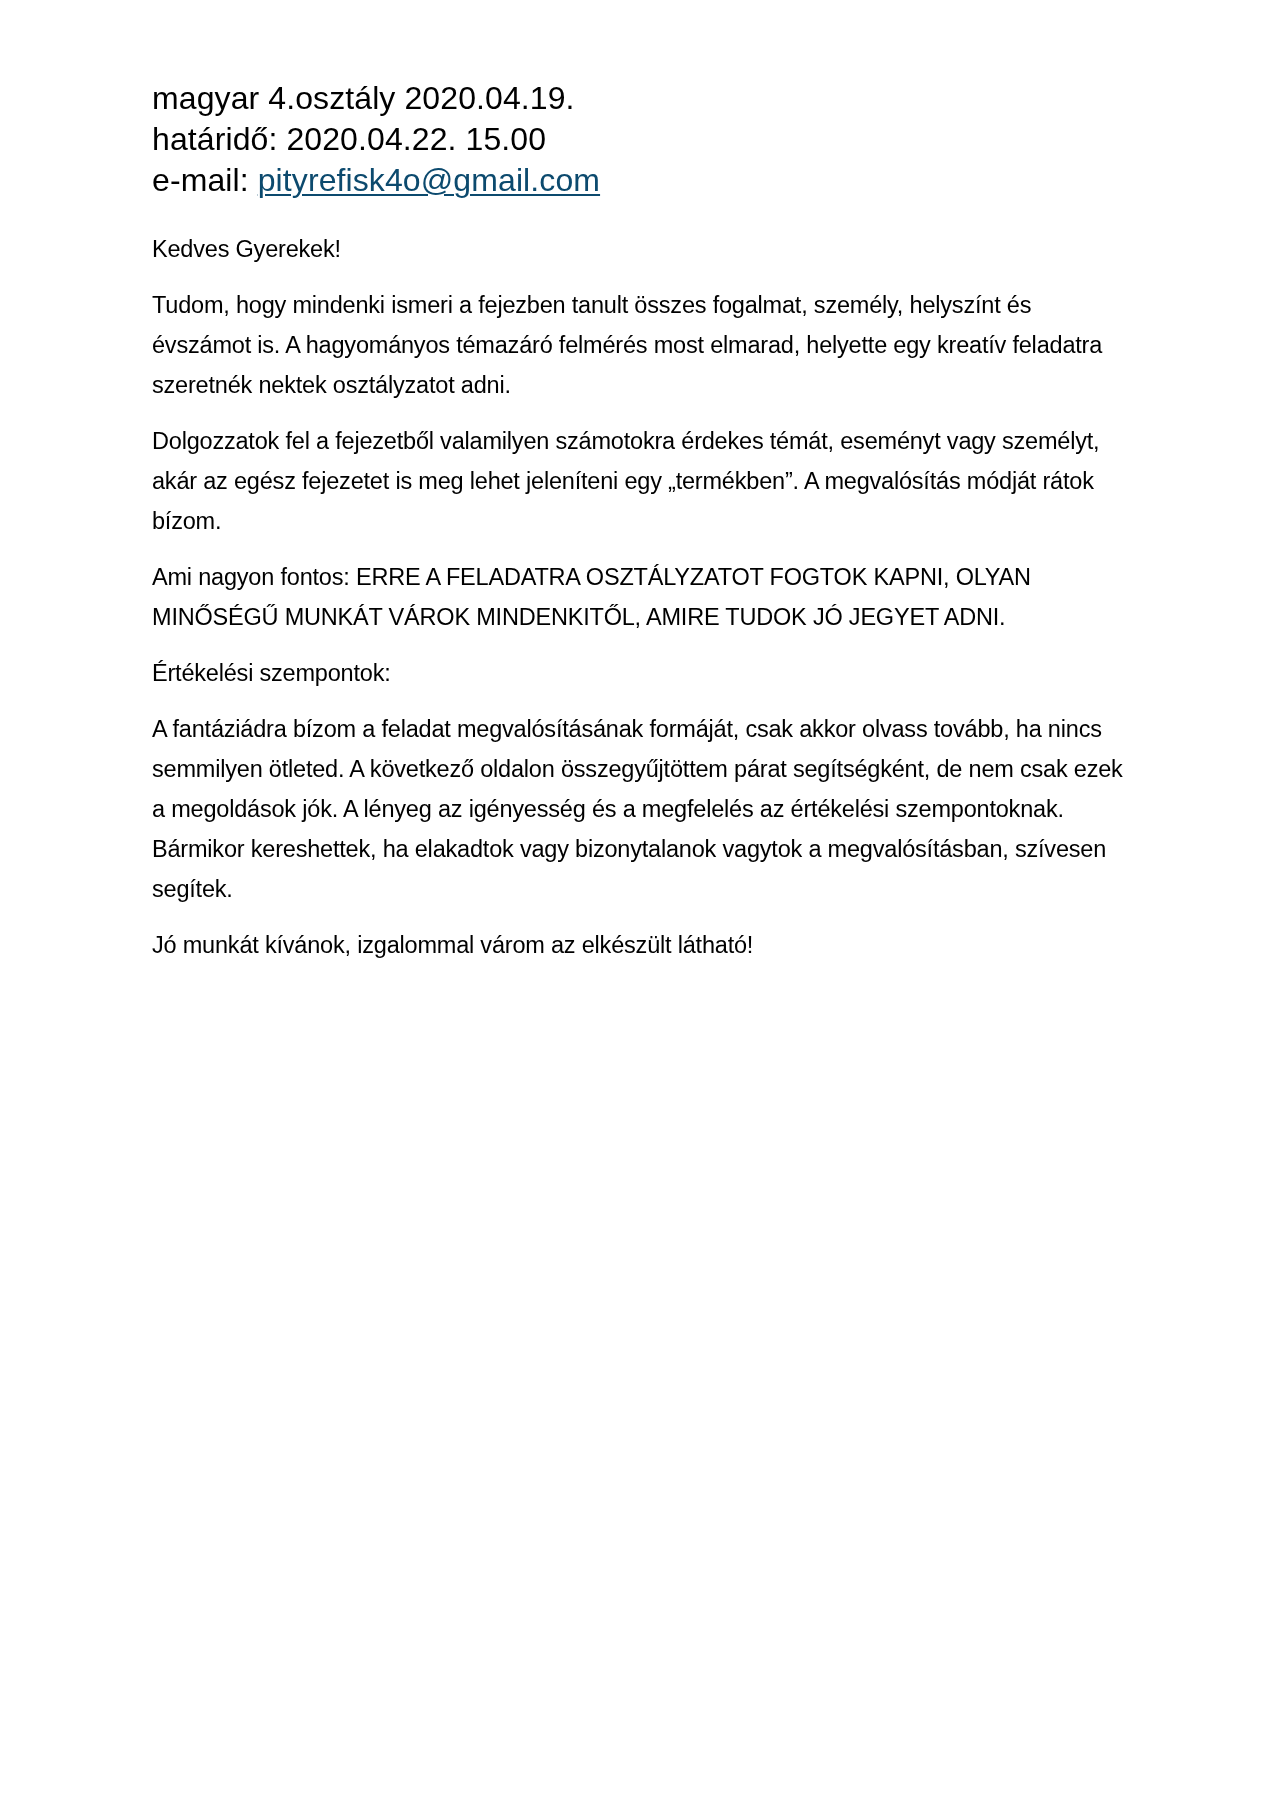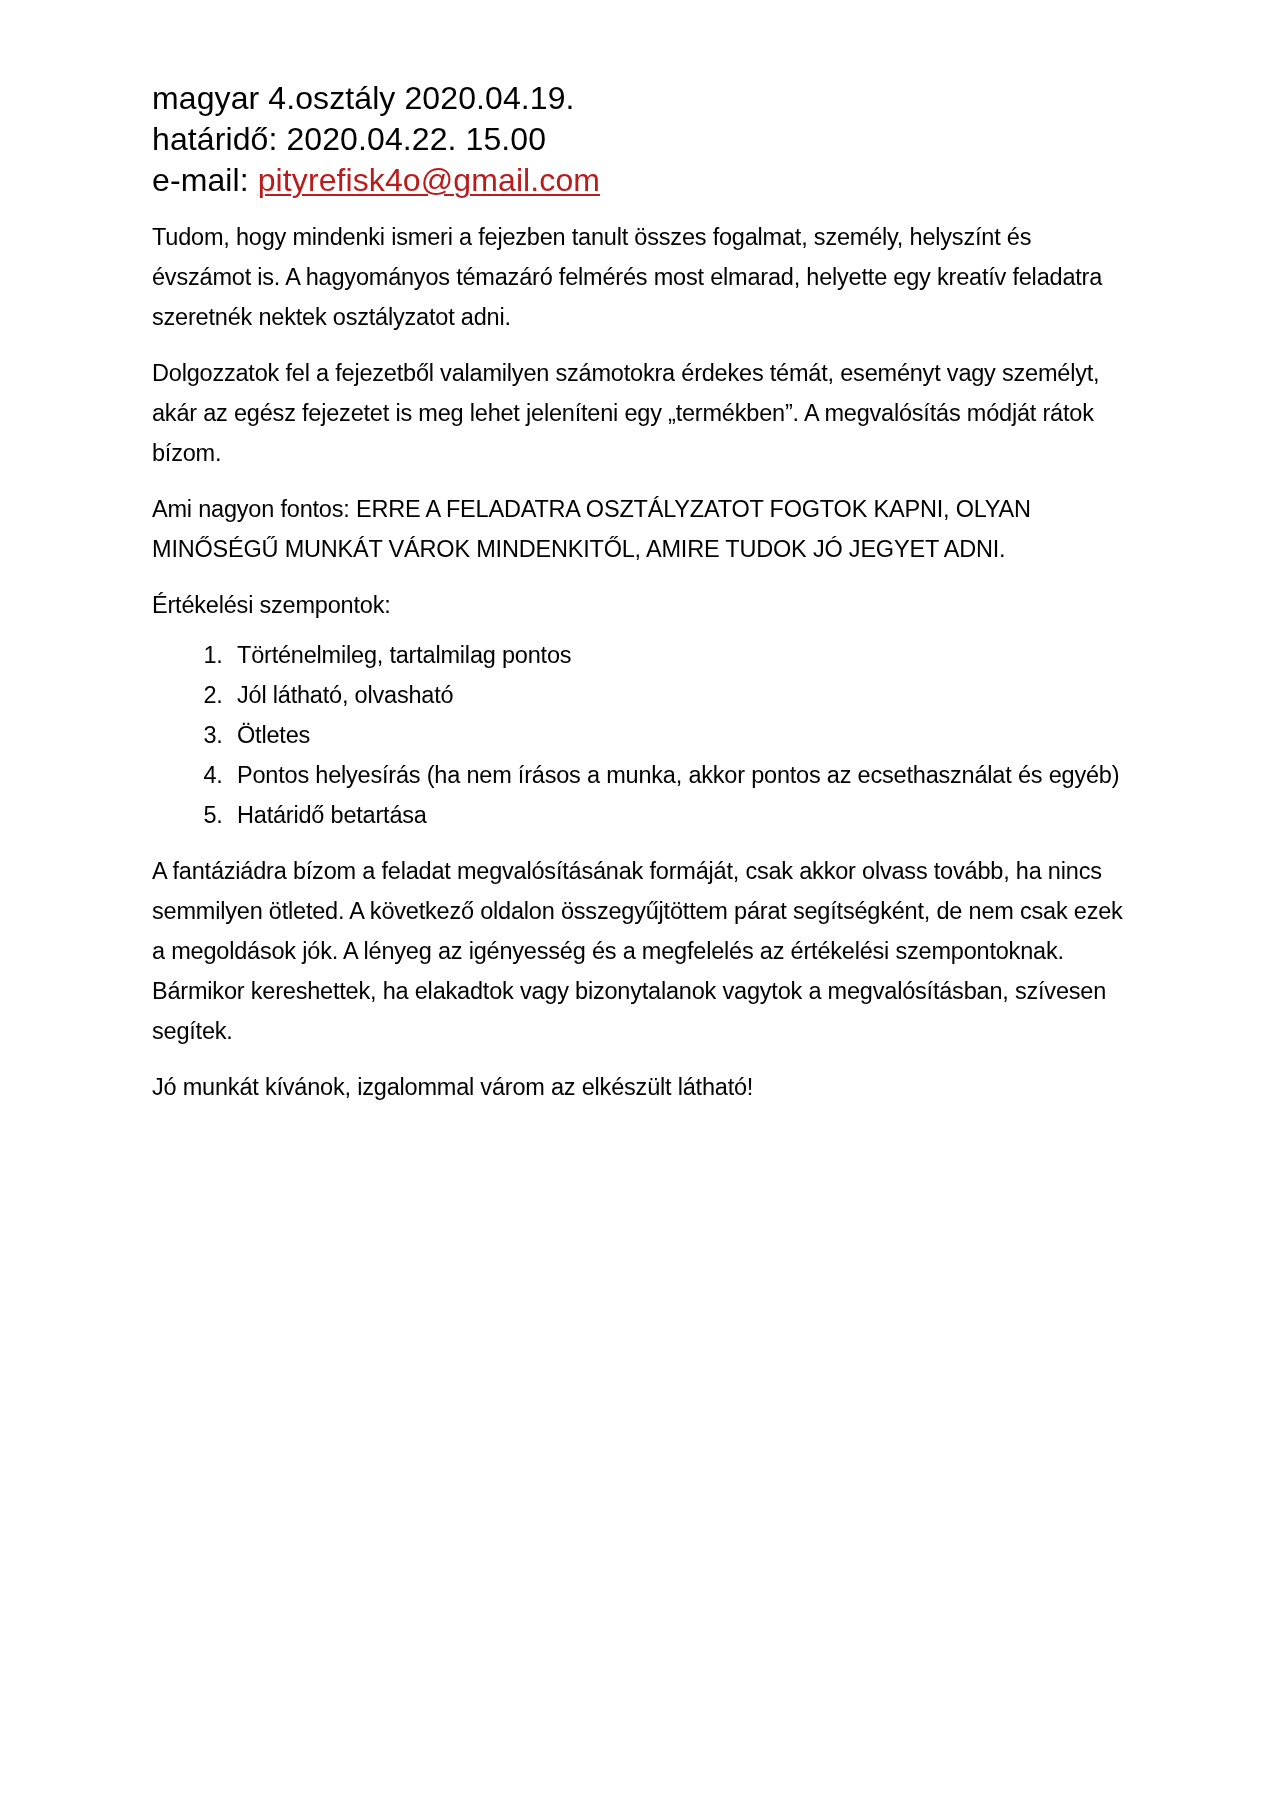"pityrefisk4o@gmail.com" .link { color: #b91c1c -> #0c4a6e }
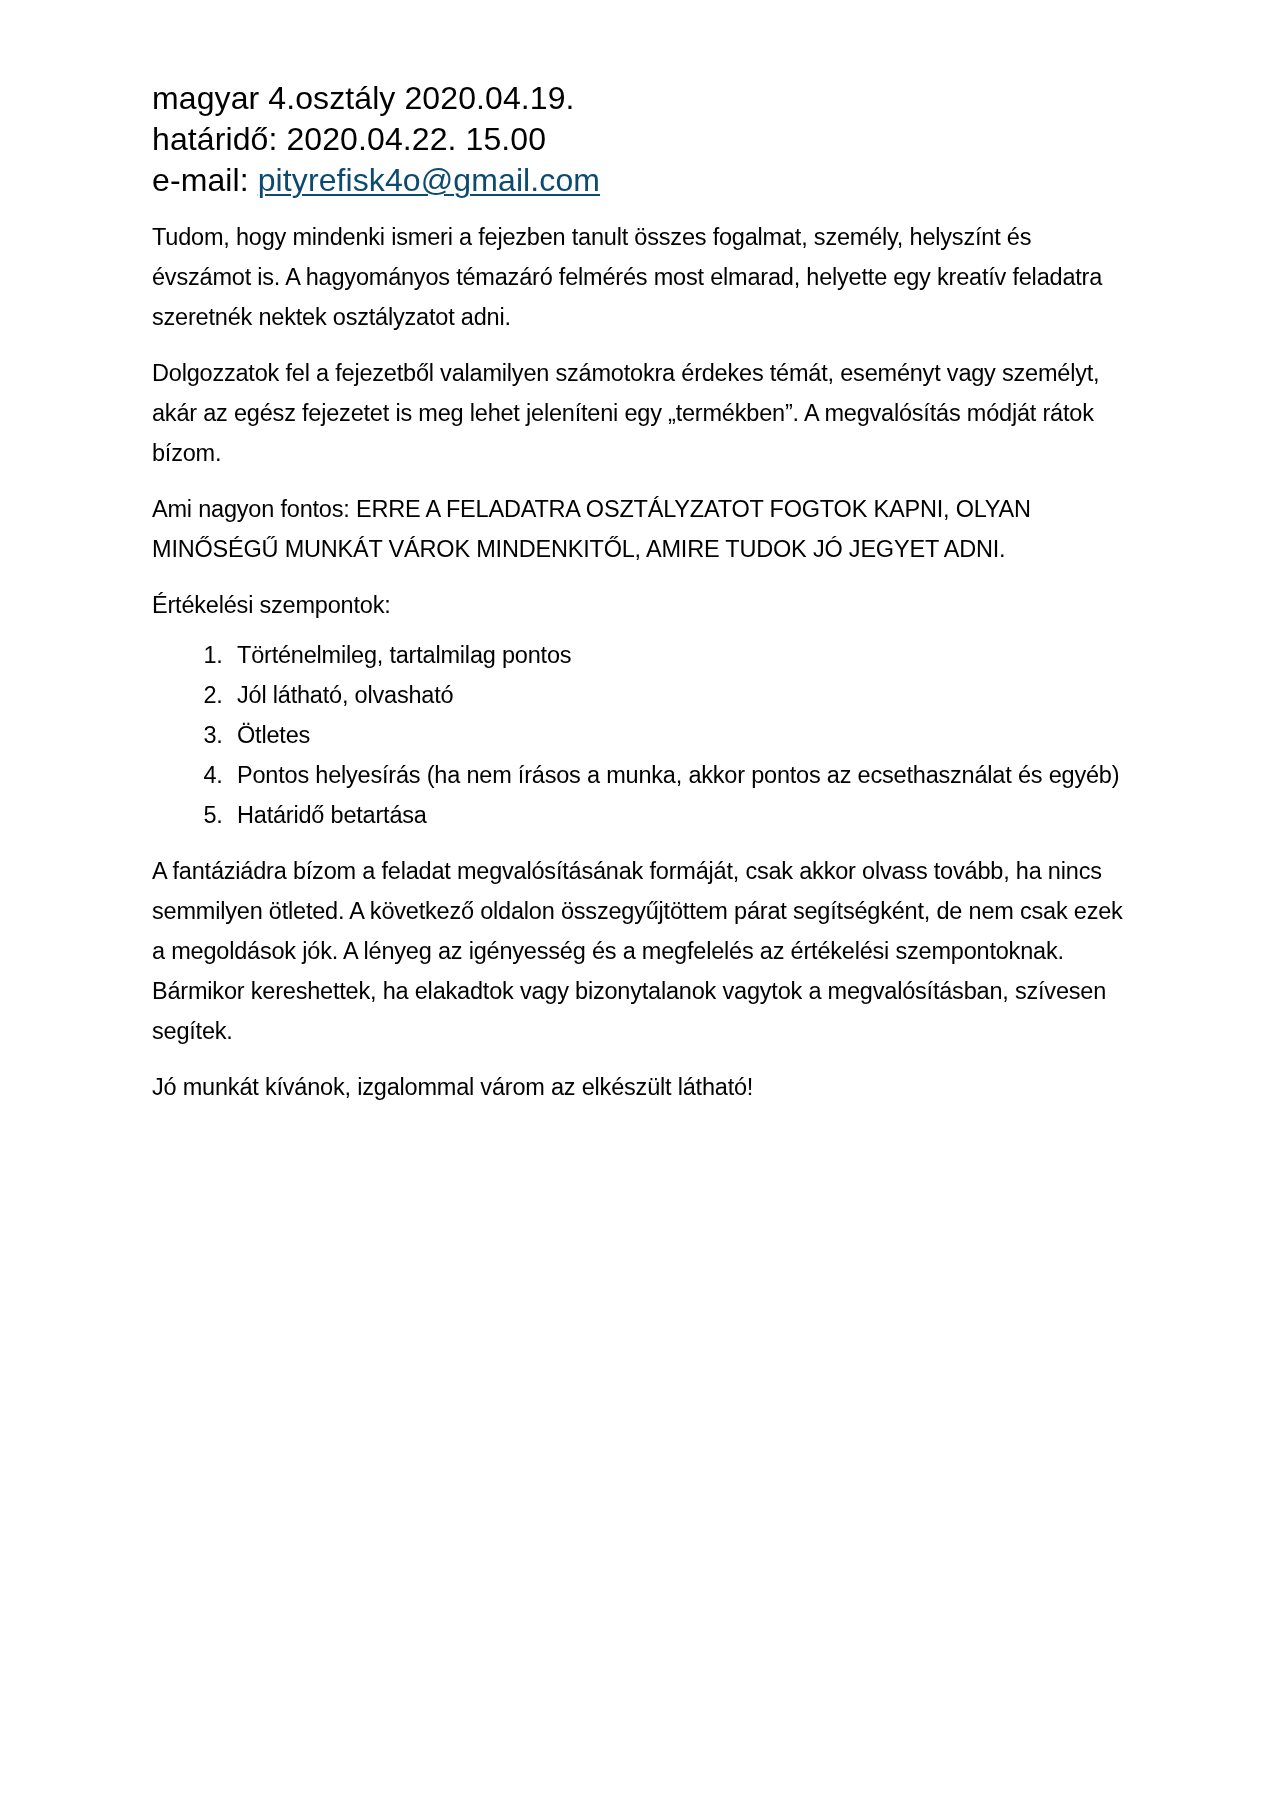"Kedves Gyerekek!" p.body-text { html: none -> <p>Kedves Gyerekek!</p> }
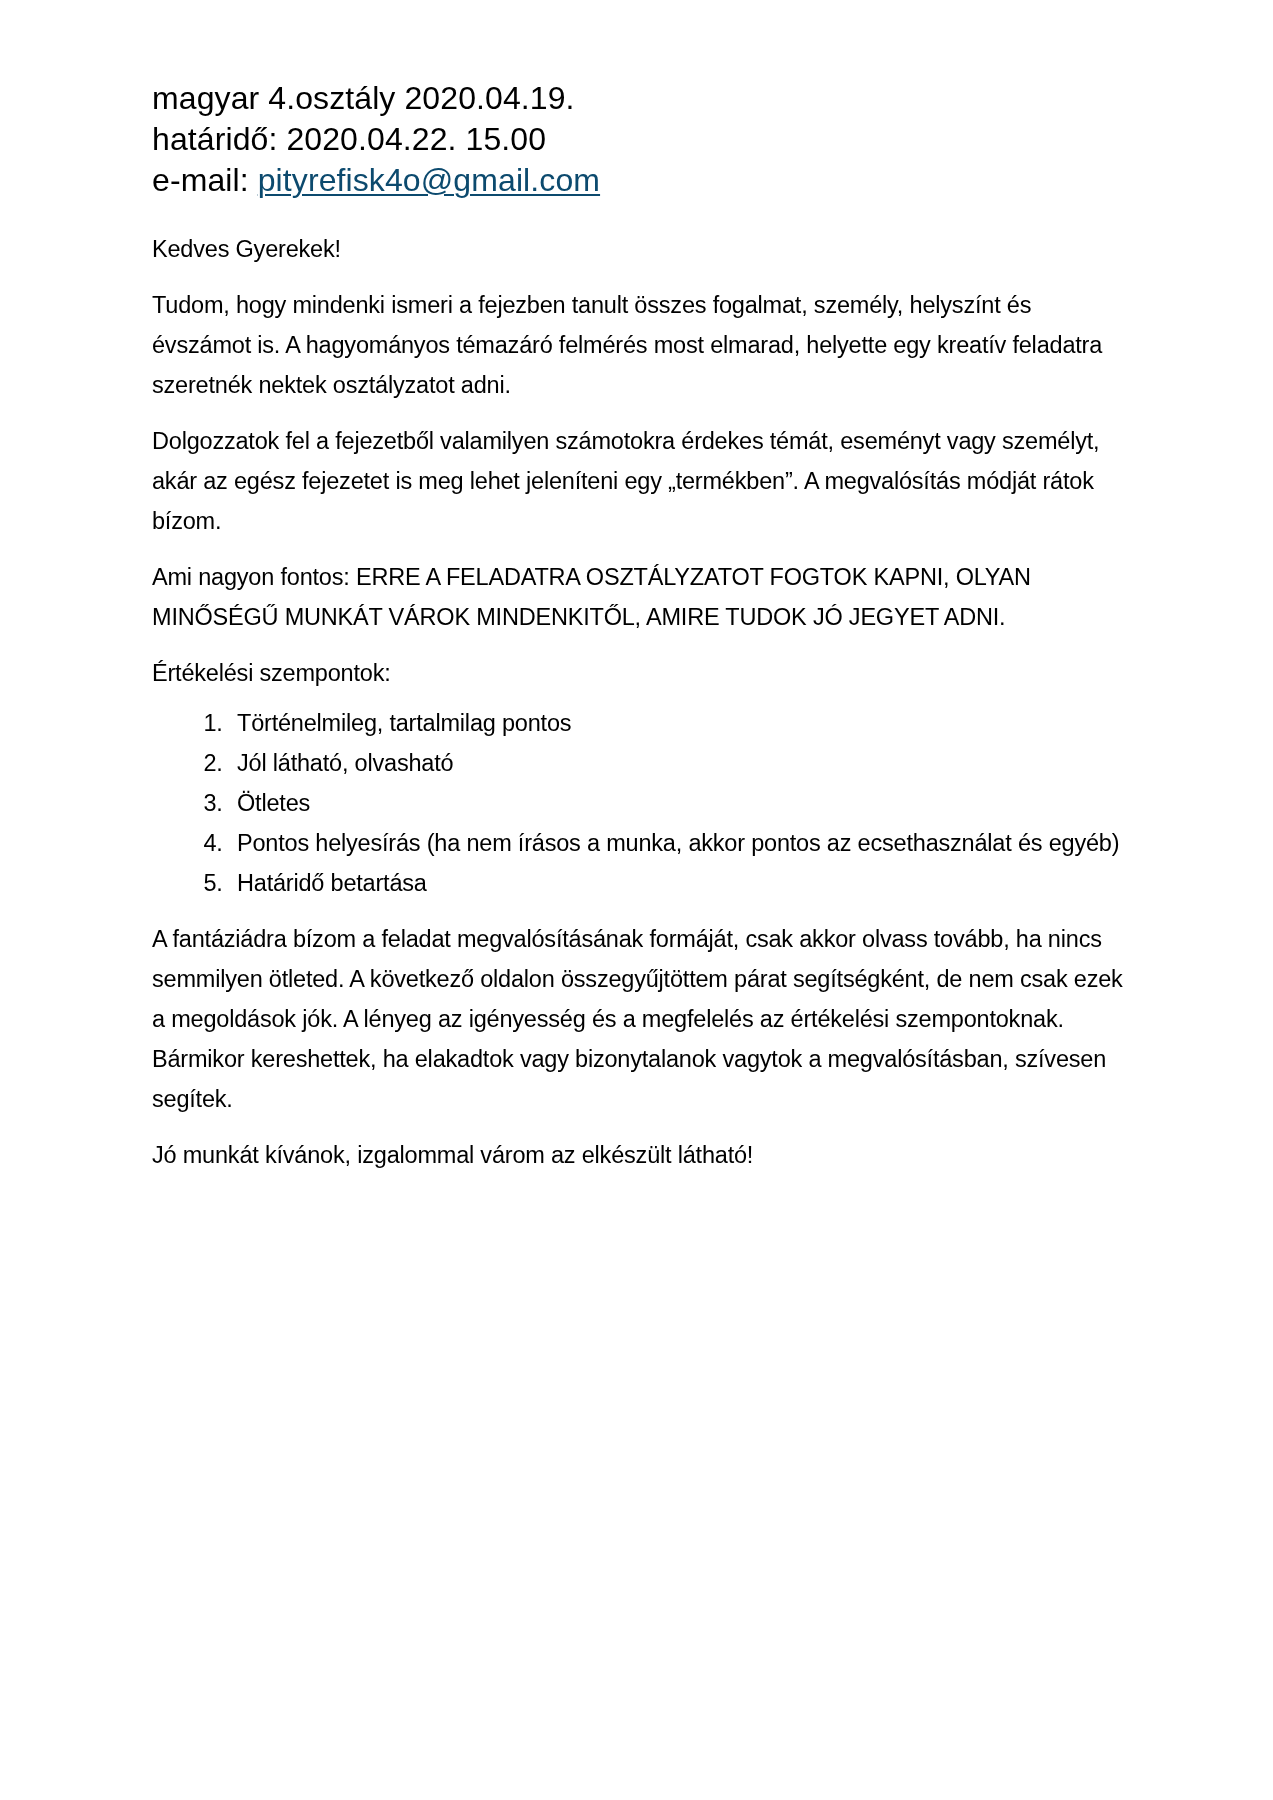"Történelmileg, tartalmilag pontos" ol.criteria { html: <ol> <li>Történelmileg, tartalmilag pontos</li> <li>Jól látható, olvasható</li> <li>Ötletes</li> <li>Pontos helyesírás (ha nem írásos a munka, akkor pontos az ecsethasználat és egyéb)</li> <li>Határidő betartása</li> </ol> -> none }
